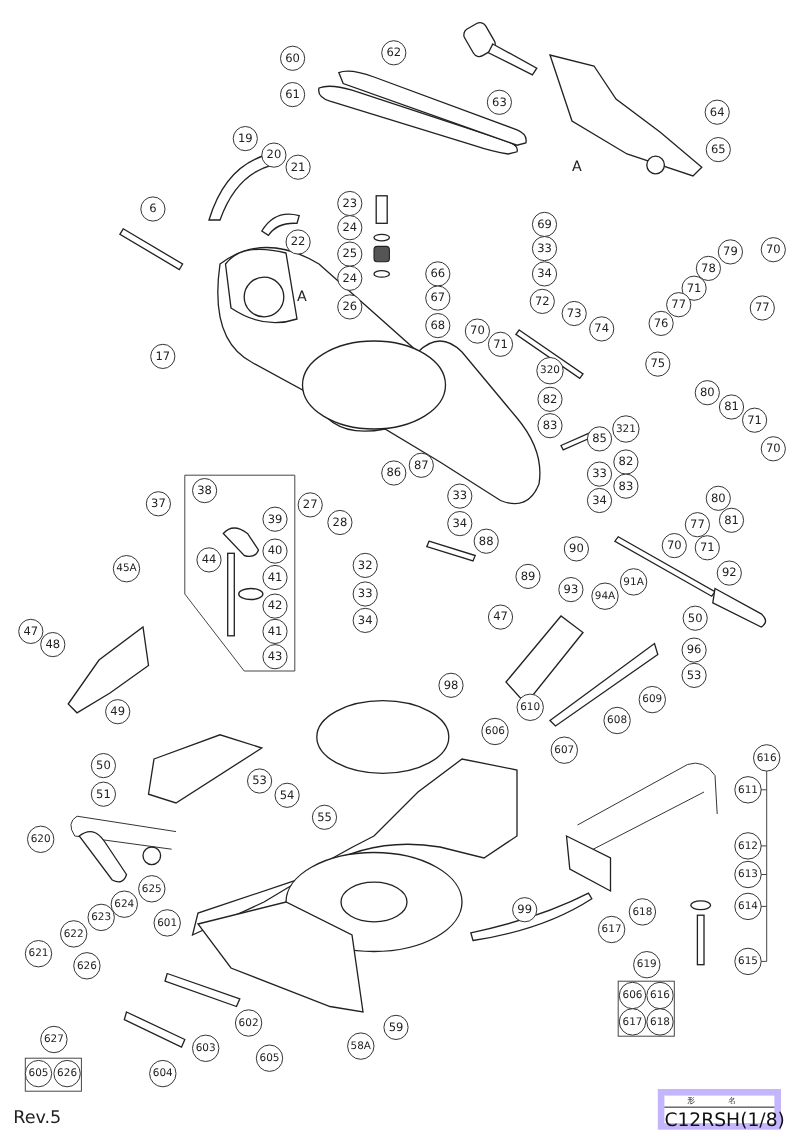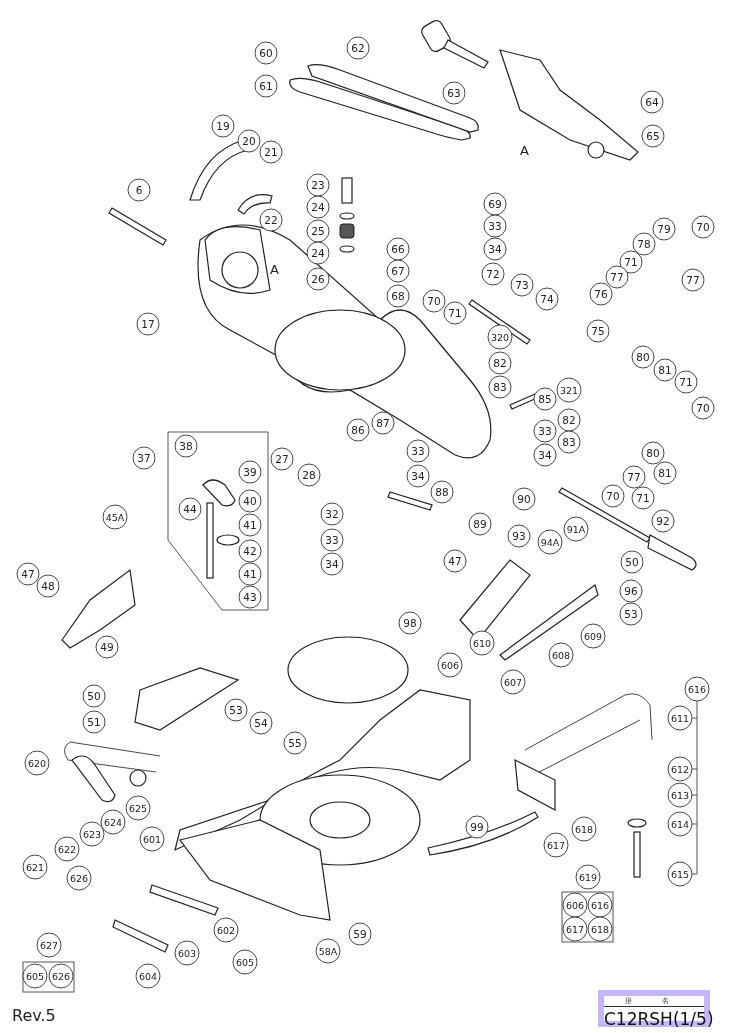"C12RSH(1/5)" div.model { text: 1/5 -> 1/8 }
